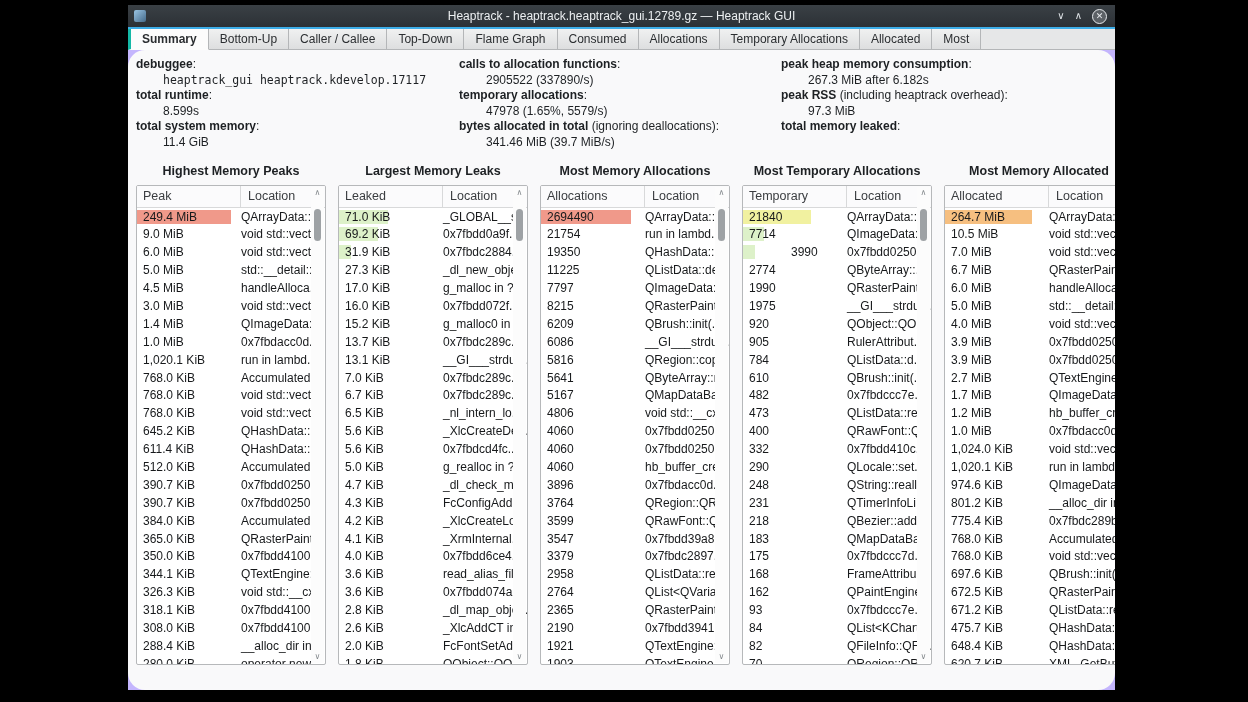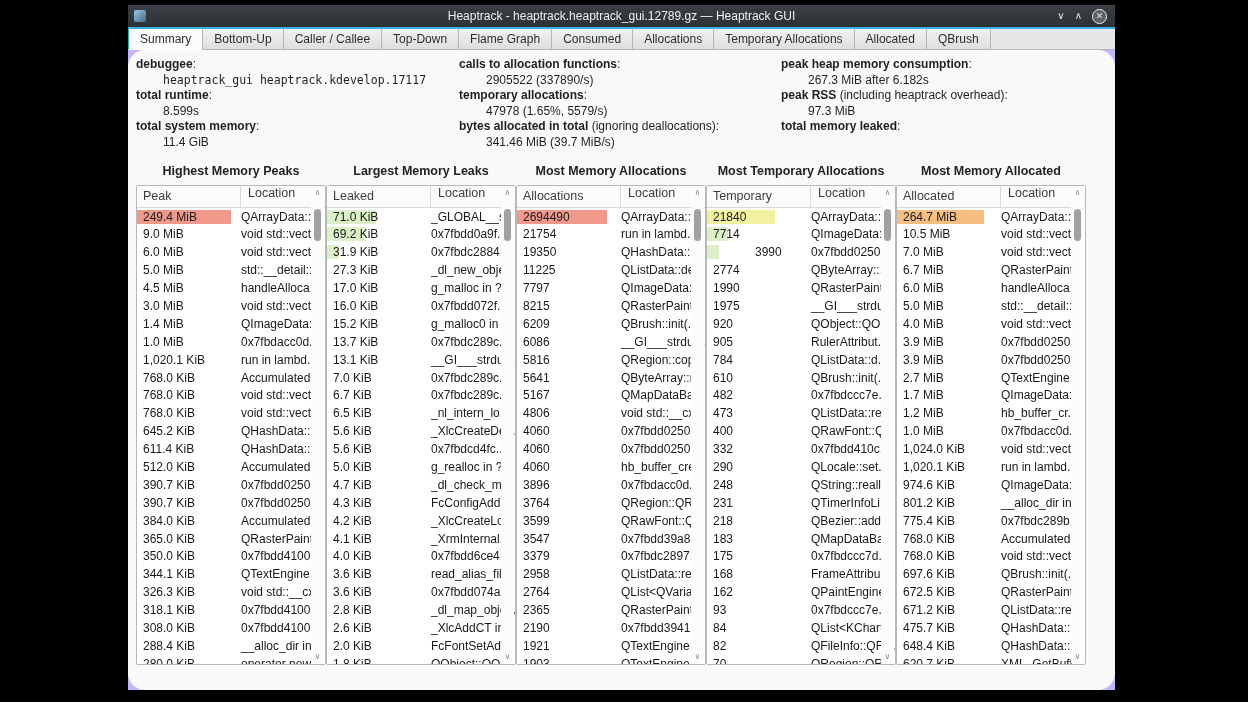"Summary" .tab.active { border-left: 1px solid #14b8a6 -> 3px solid #14b8a6; font-weight: normal -> bold }
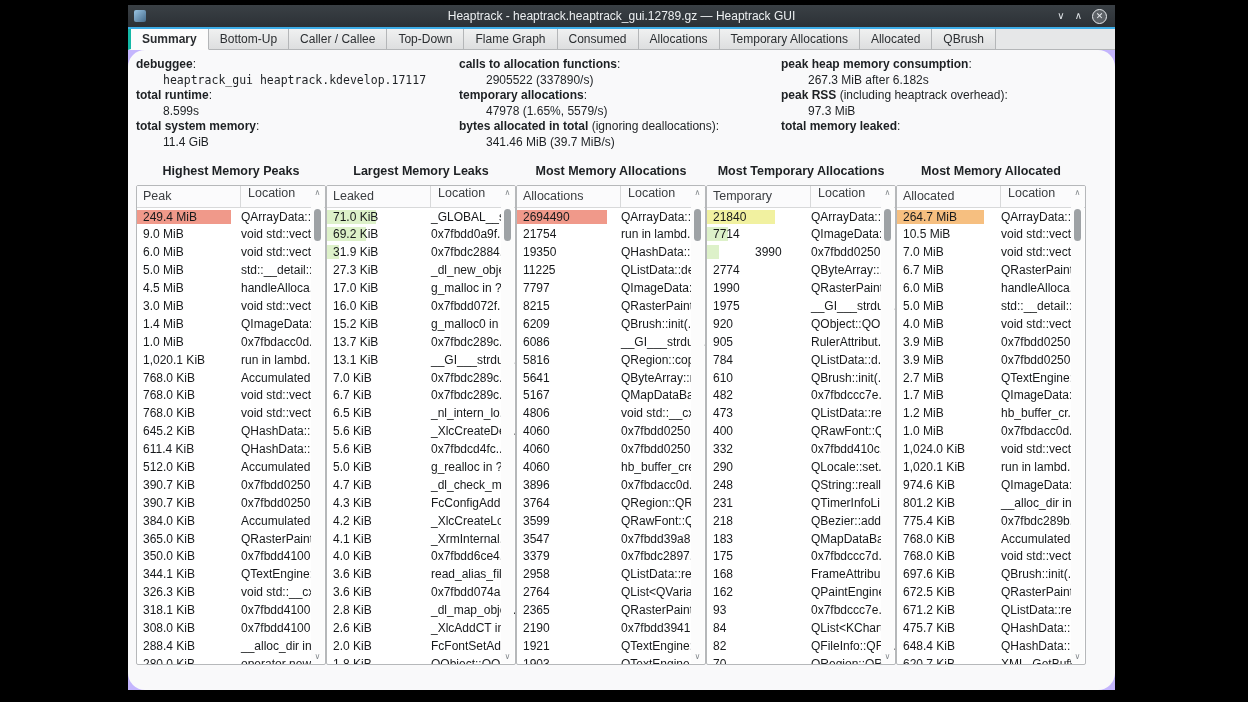"QBrush" div.tab { text: QBrush -> Most }
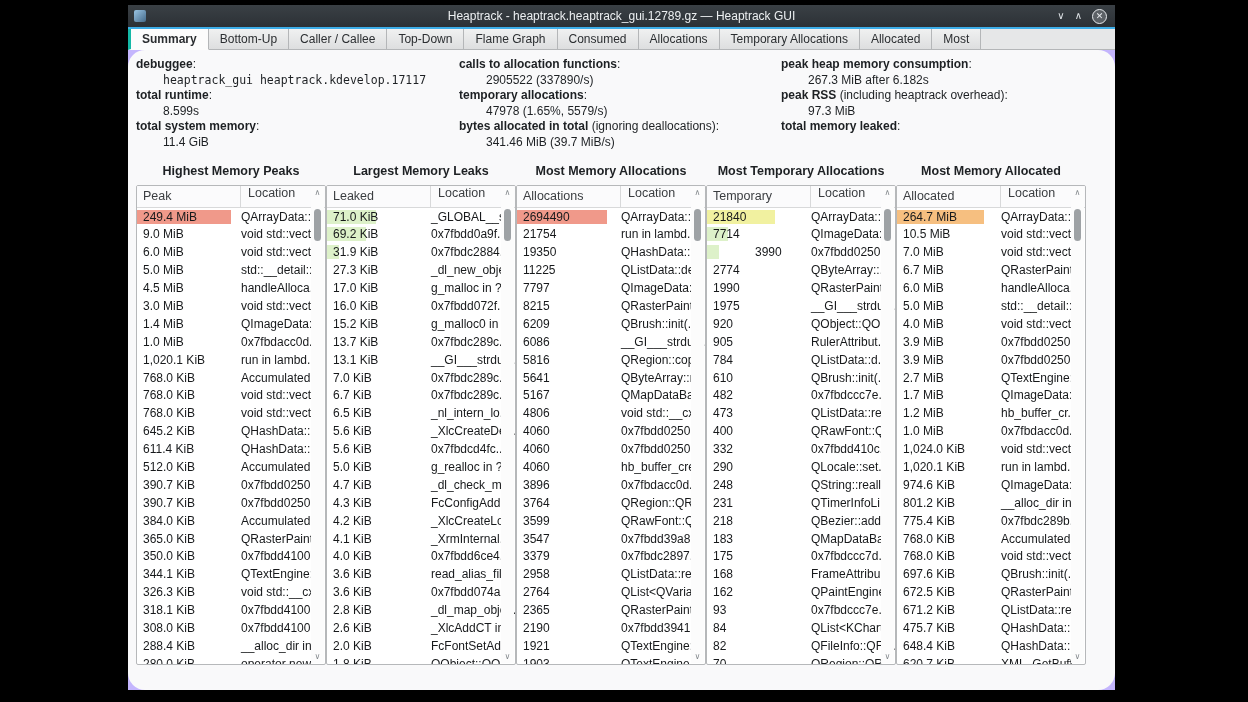"Highest Memory Peaks" .tables-row { gap: 0 -> 12px }
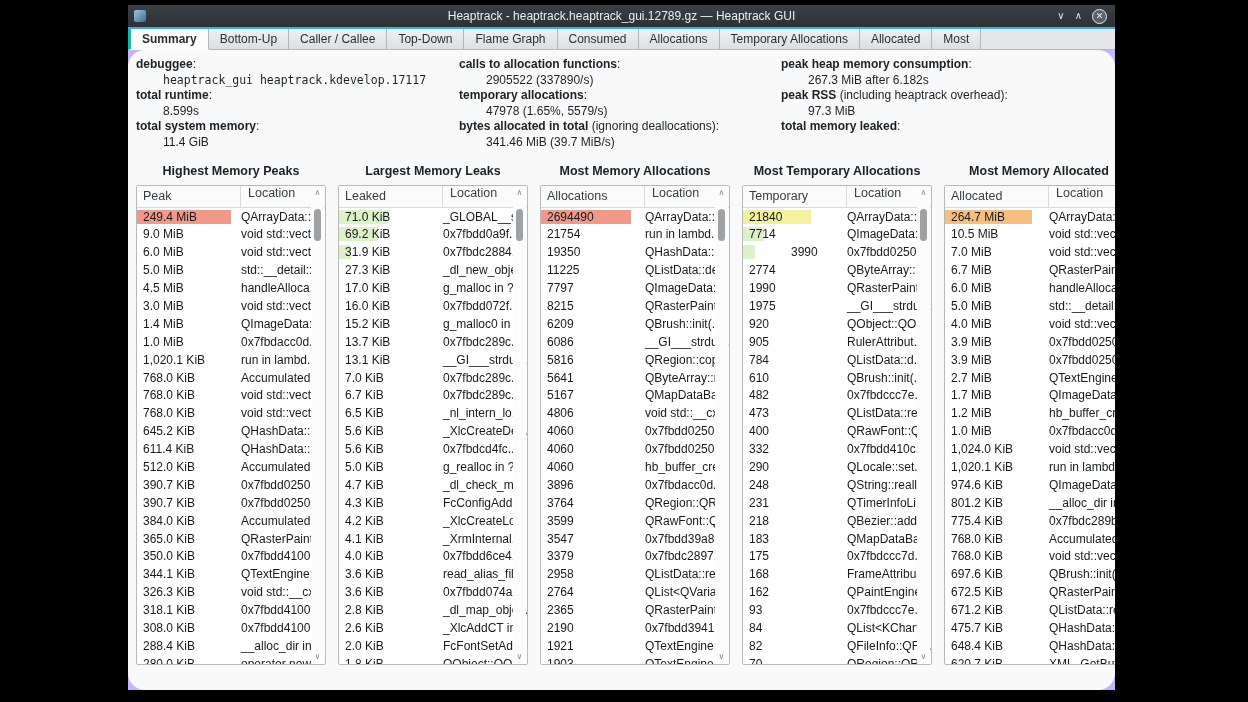"Peak" .list-header { align-items: none -> center }
